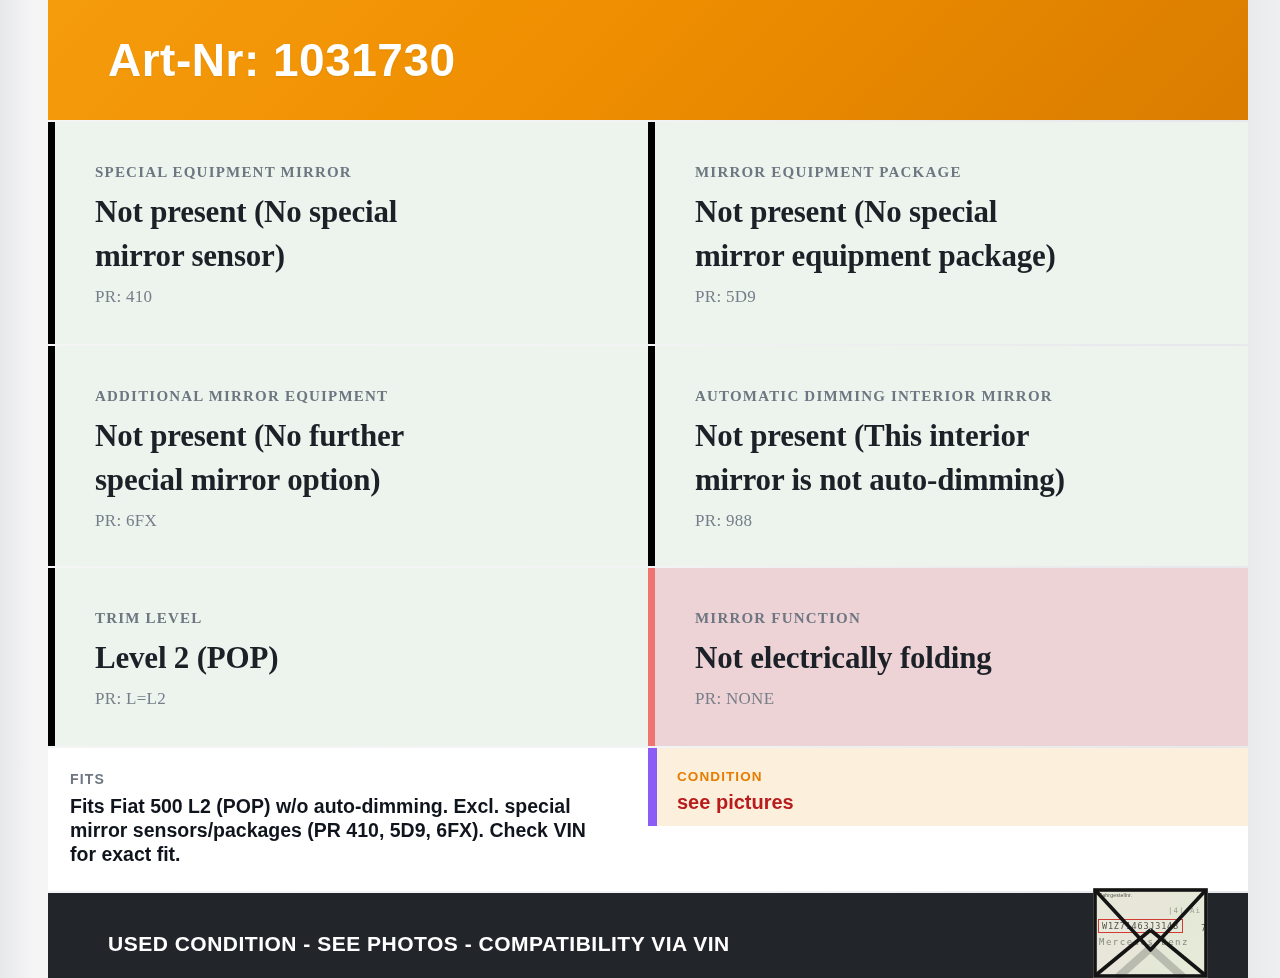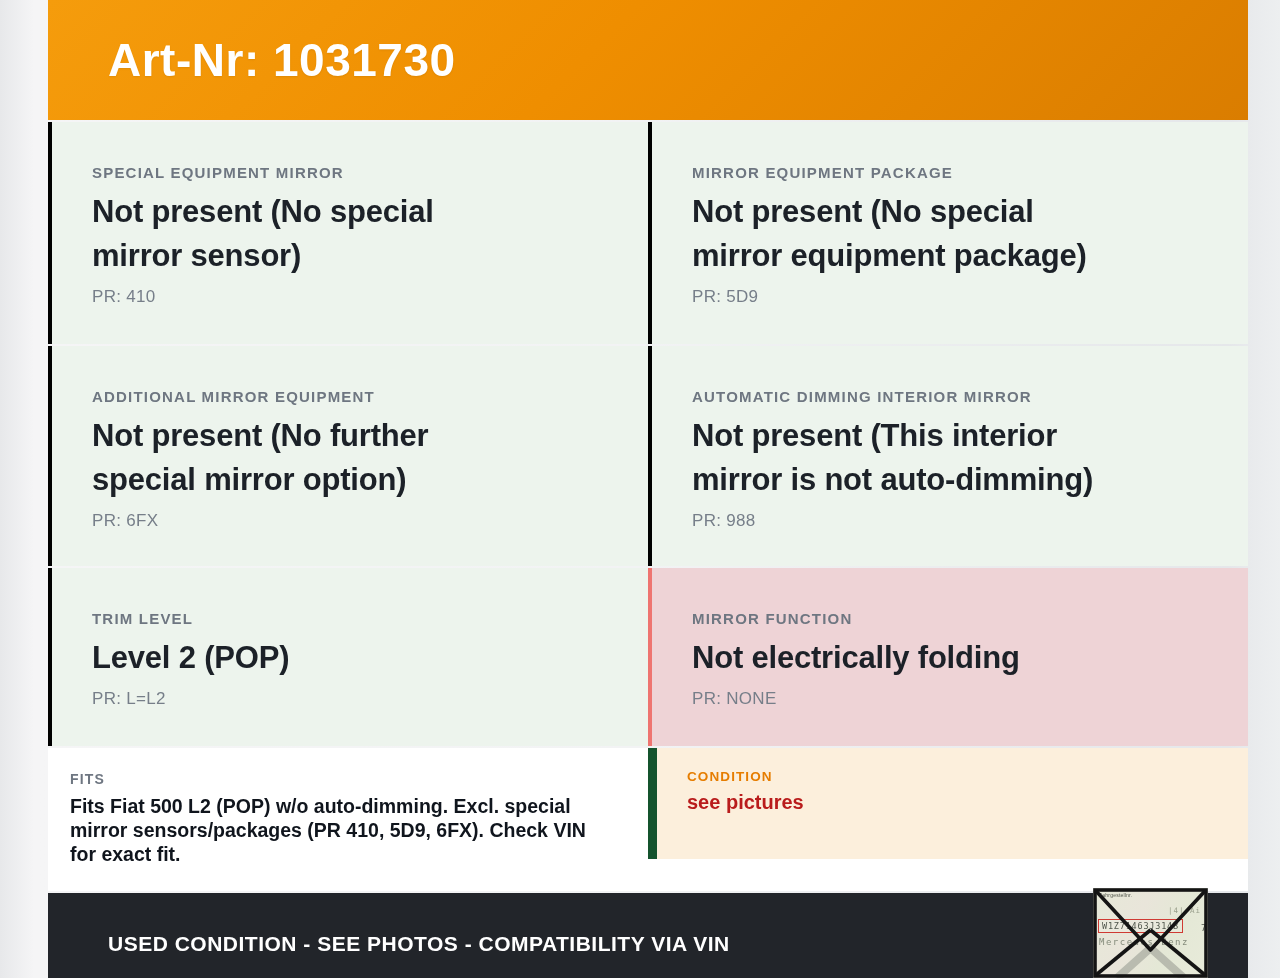"SPECIAL EQUIPMENT MIRROR" .card { border-left: 4px solid #000000 -> 7px solid #000000; font-family: none -> Liberation Serif, serif }
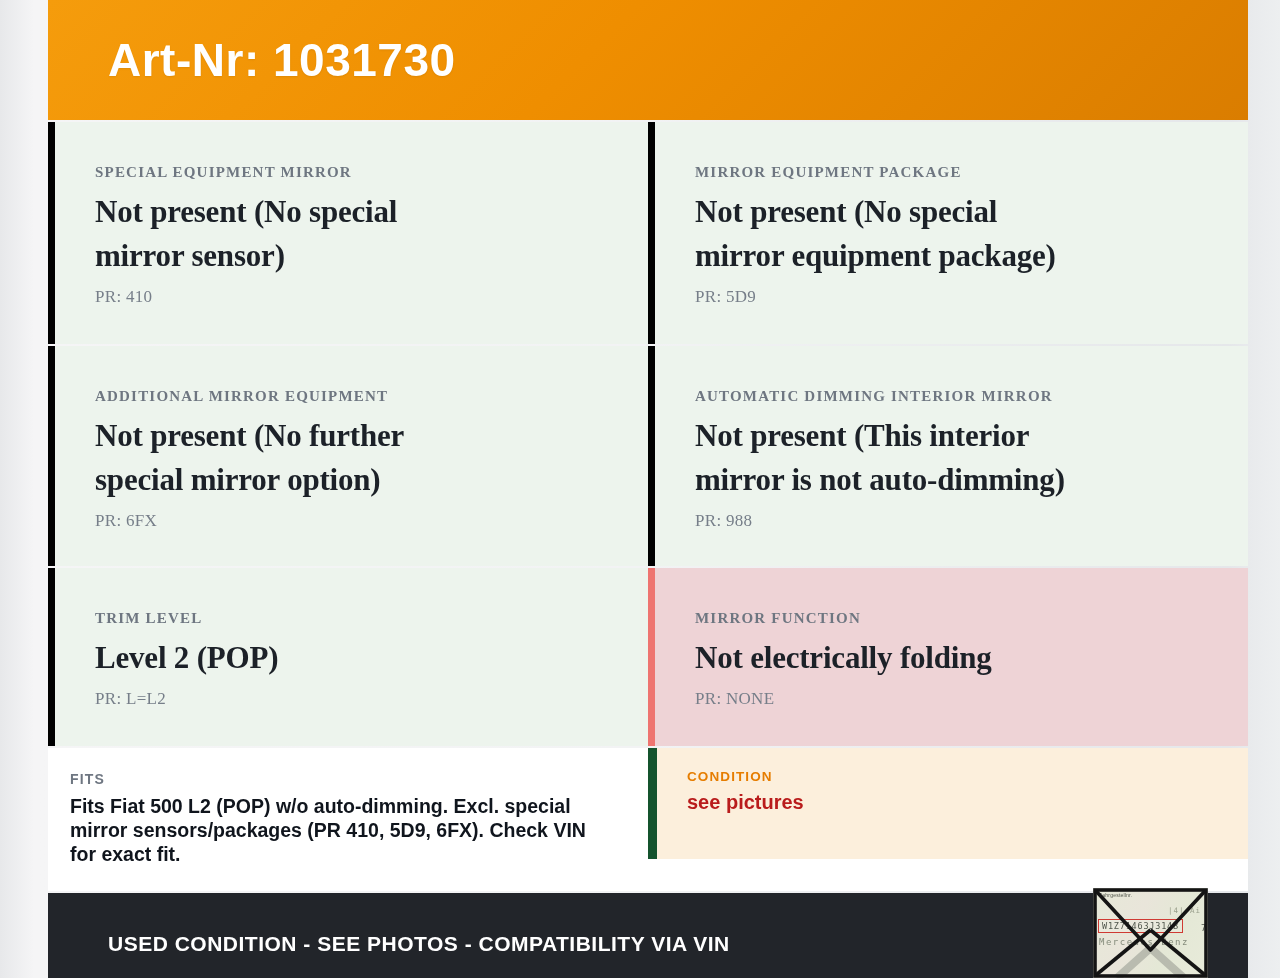"CONDITION" .cond-box { border-left: 9px solid #14532d -> 9px solid #8b5cf6; height: 111px -> 78px; padding: 21px 0 0 30px -> 21px 0 0 20px }
